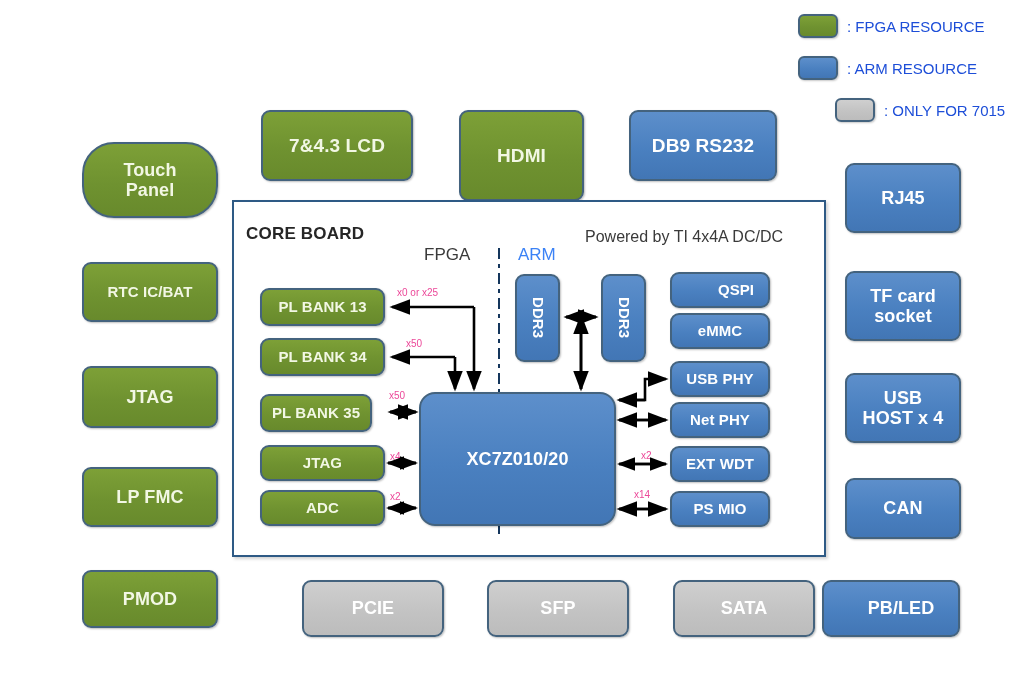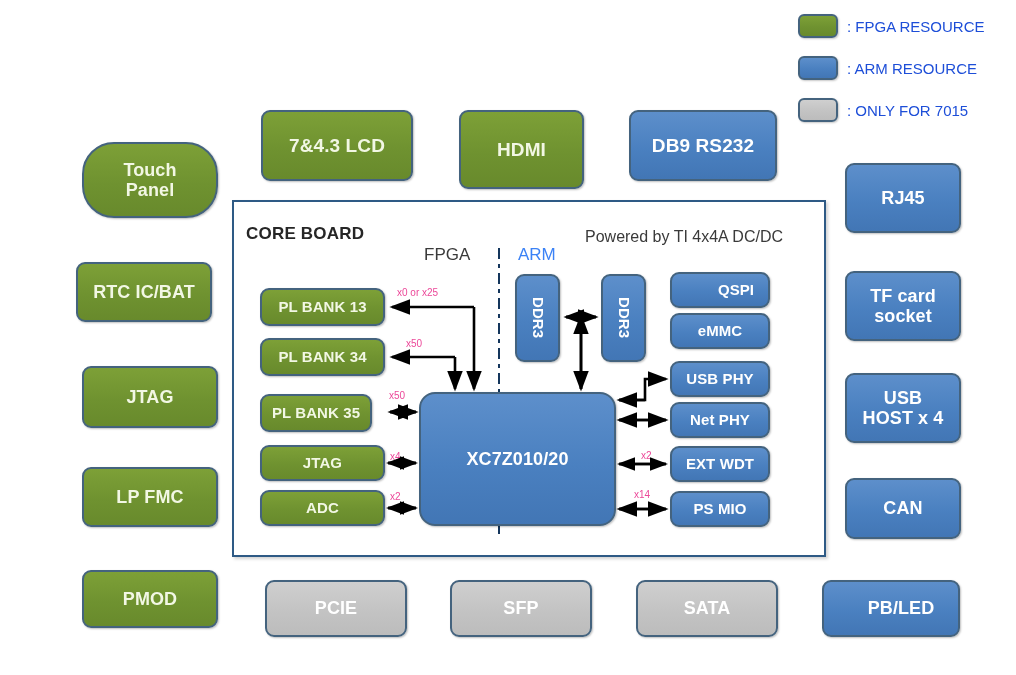"HDMI" div.blk { height: 79px -> 91px }
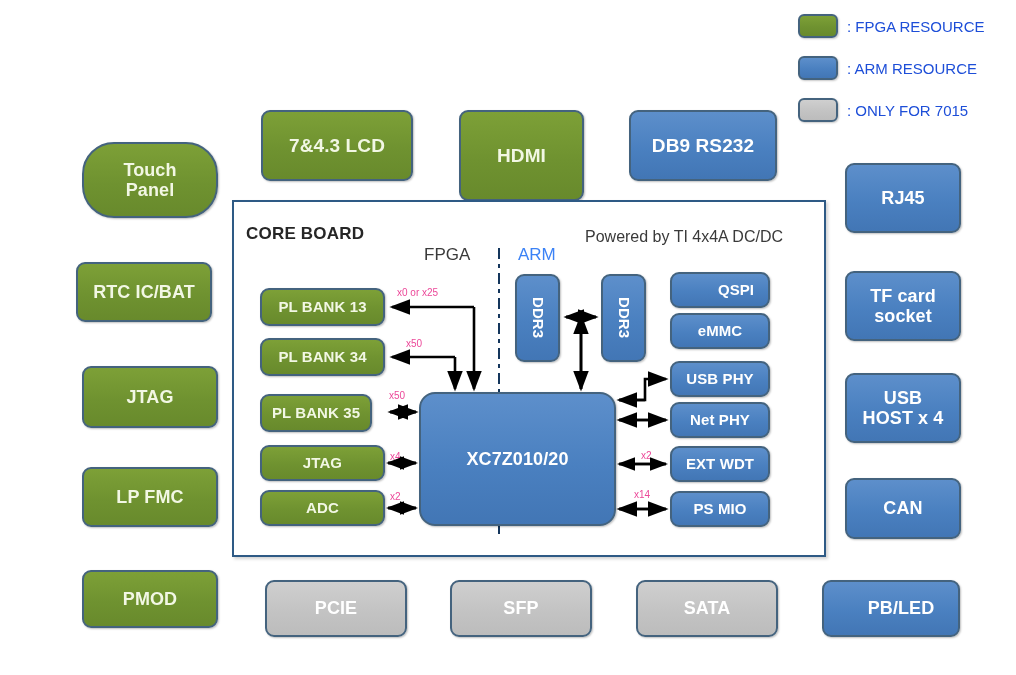"RTC IC/BAT" div.blk { font-size: 18px -> 15px; left: 76px -> 82px }
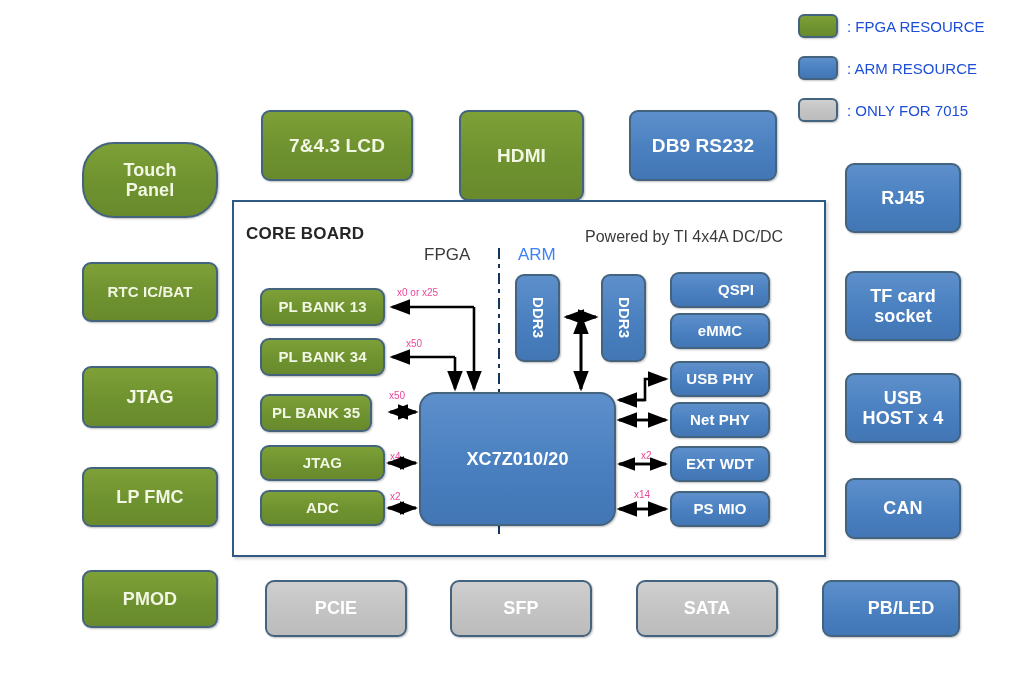"PCIE" .grey { margin-left: none -> 37px }
